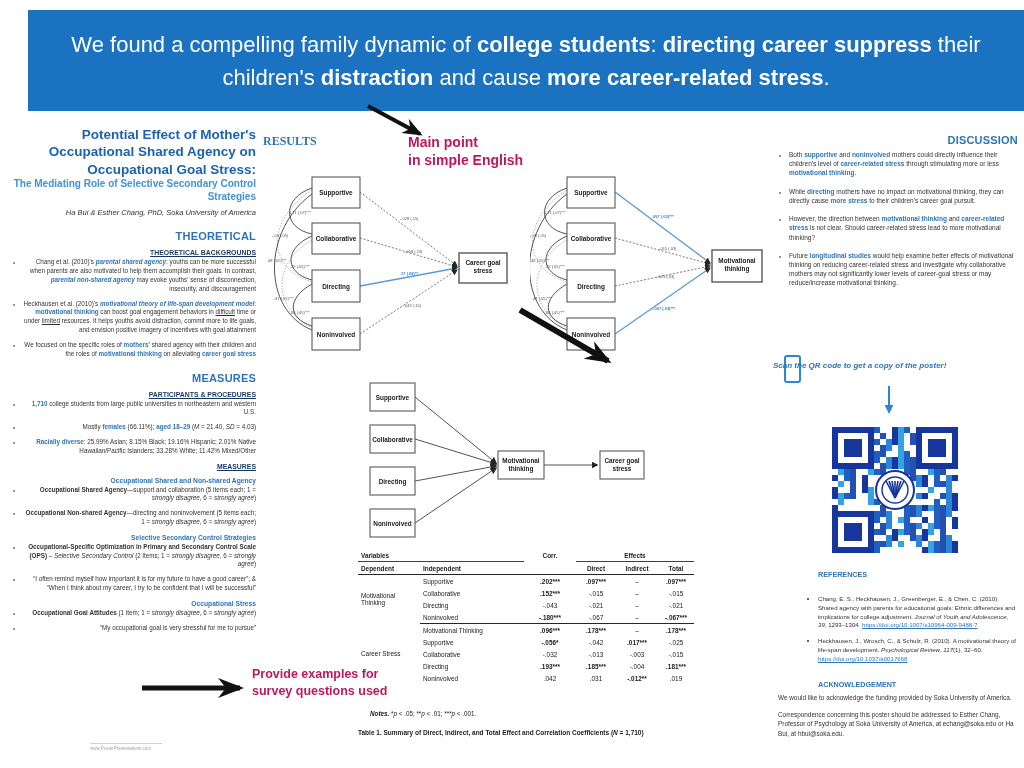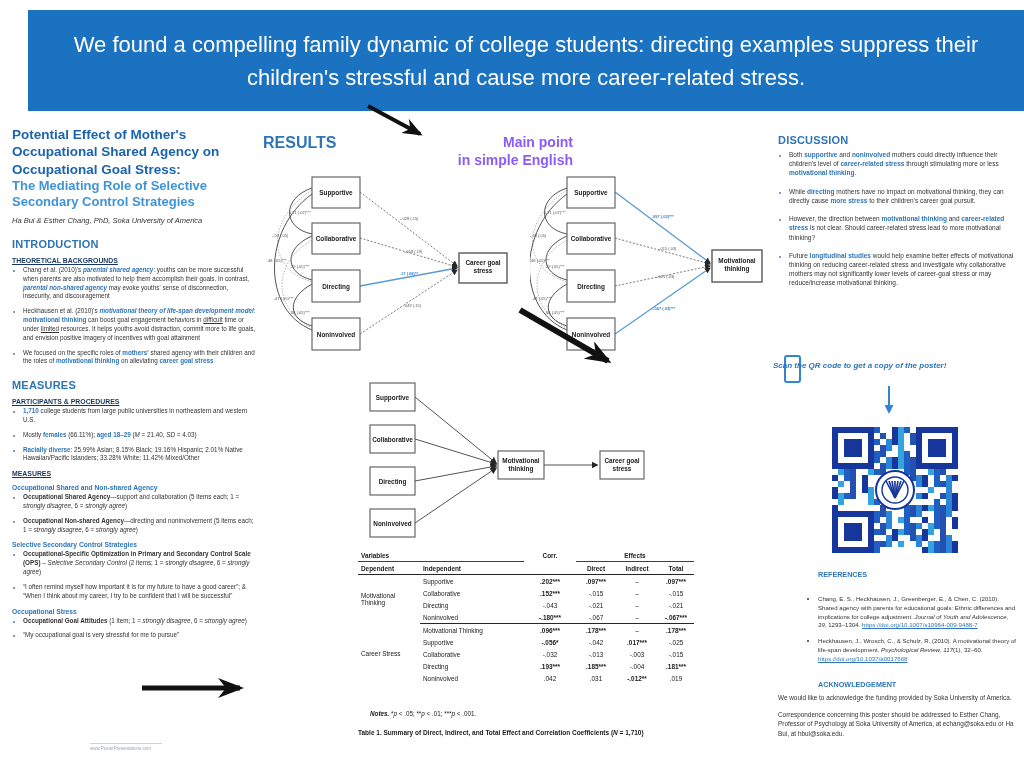"college students" .banner b { font-weight: 400 -> 700 }
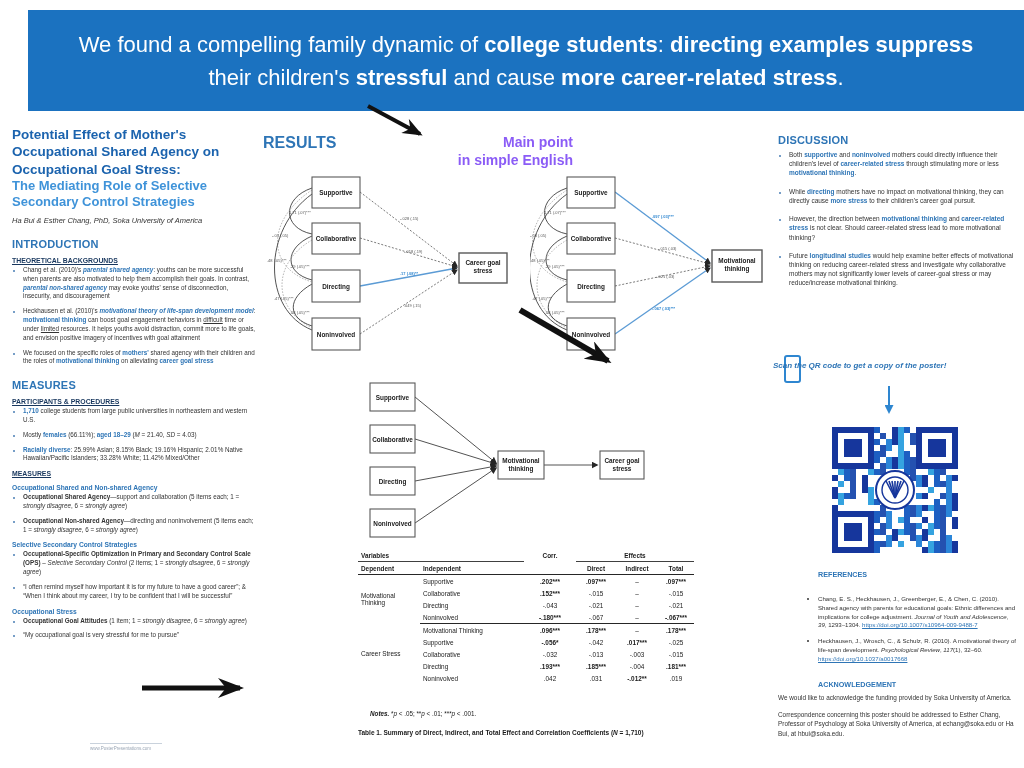"directing examples suppress" b { text: examples -> career }
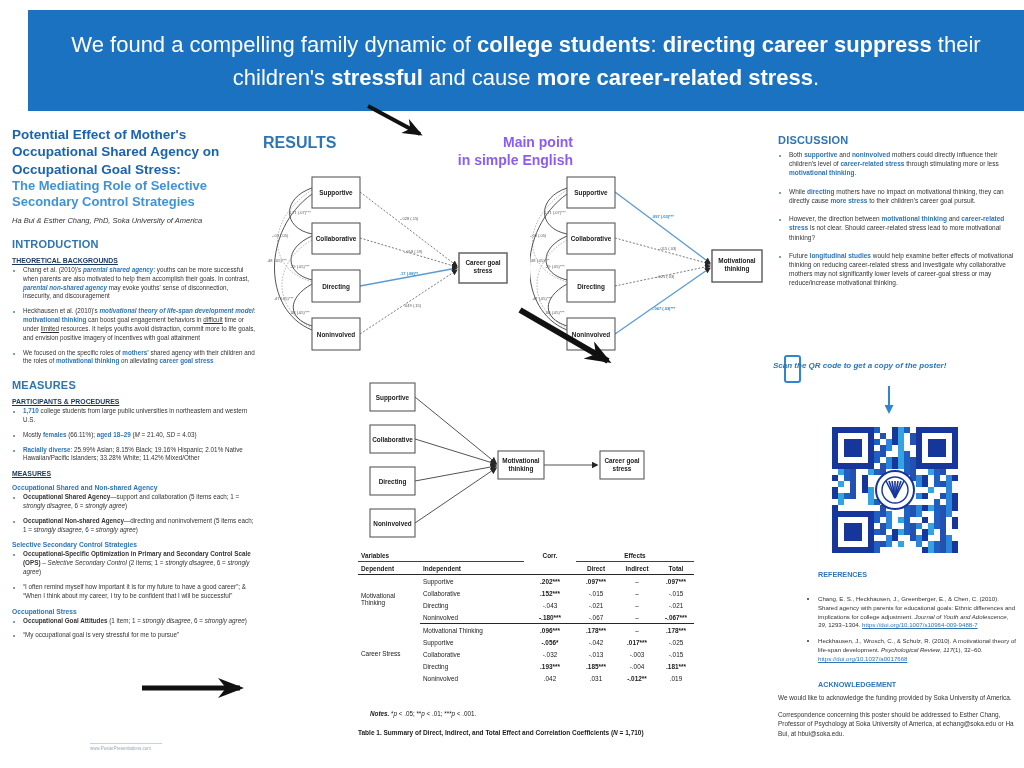"stressful" b { text: stressful -> distraction }
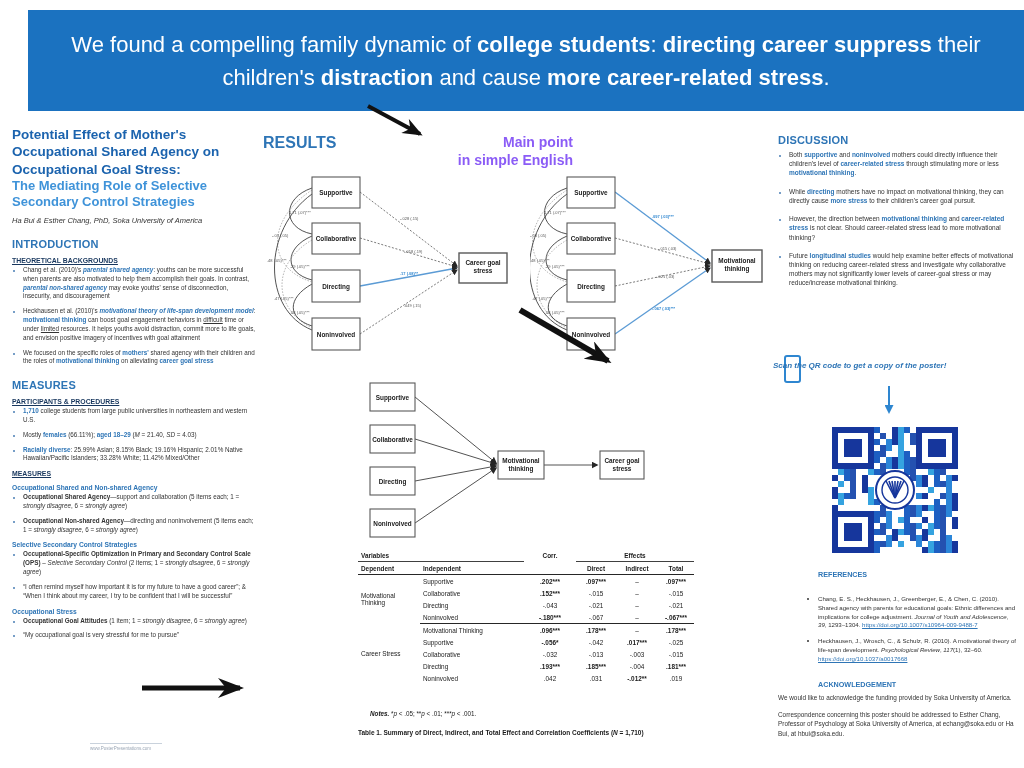"Potential Effect of Mother's" .col-left { text-align: none -> right }
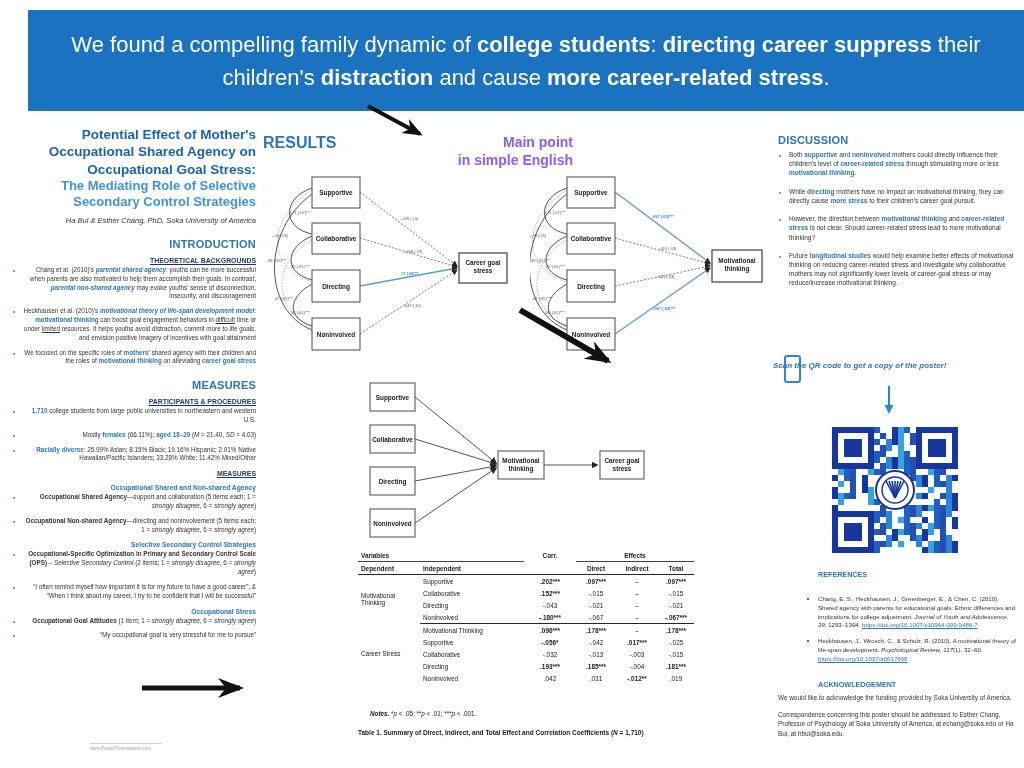"RESULTS" .results-h { font-family: none -> Liberation Serif, serif; font-size: 16px -> 12px }
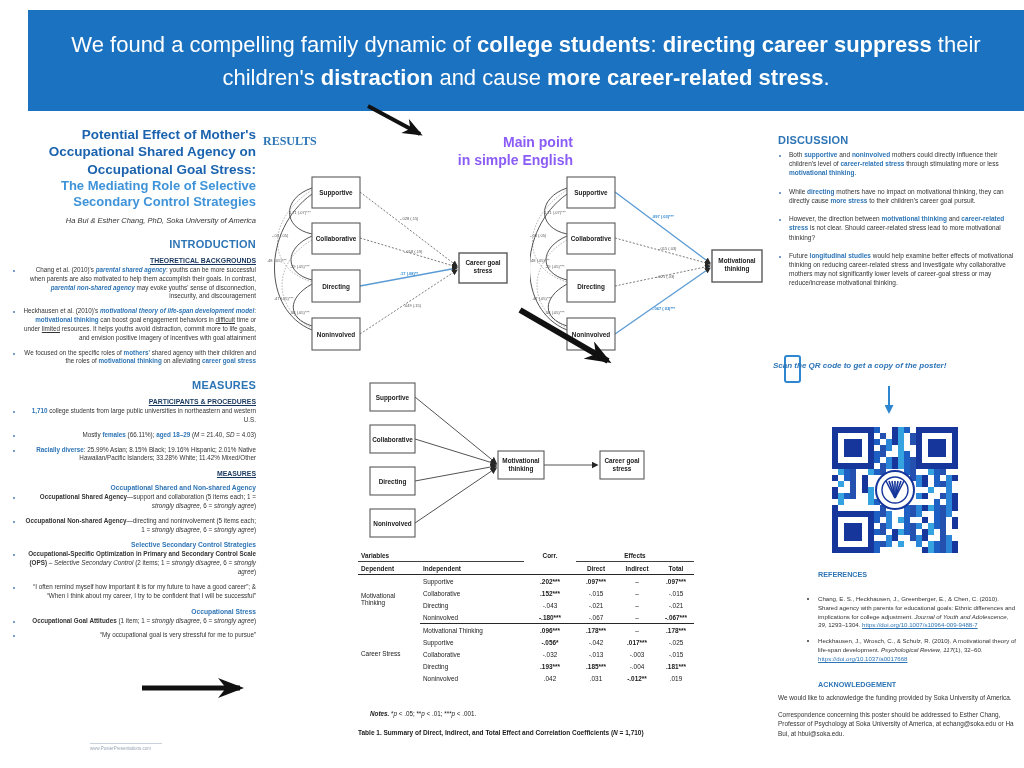"Main point" .red-note { color: #8b5cf6 -> #be185d; text-align: right -> left }
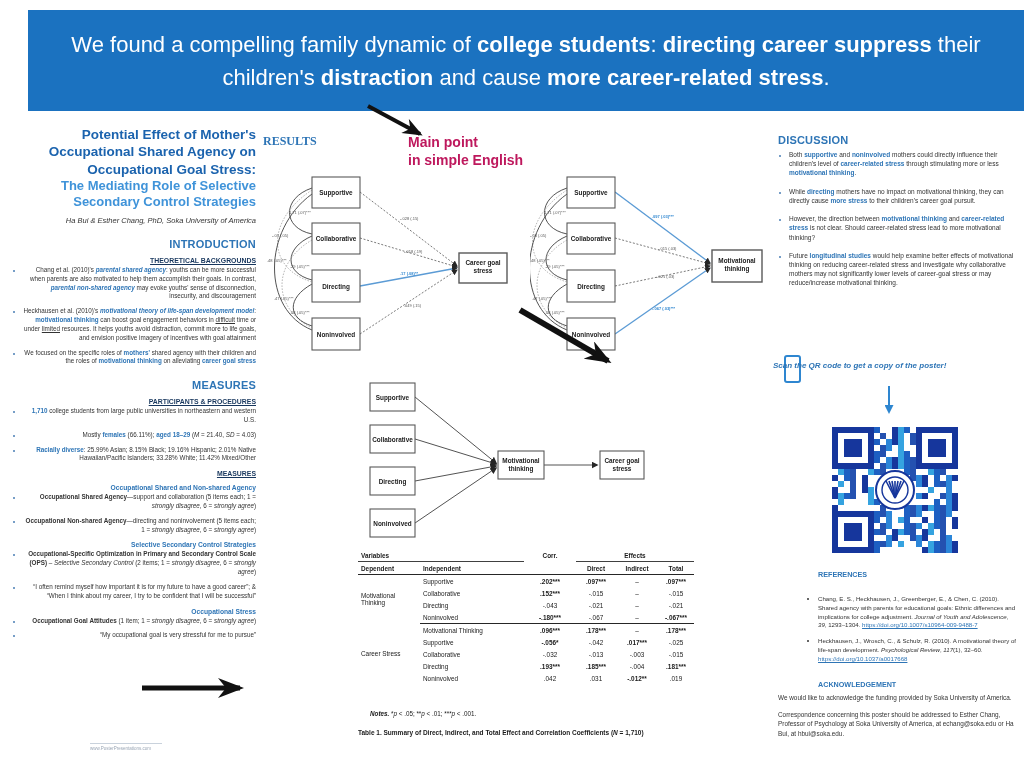"DISCUSSION" div.h1 { text-align: none -> right }
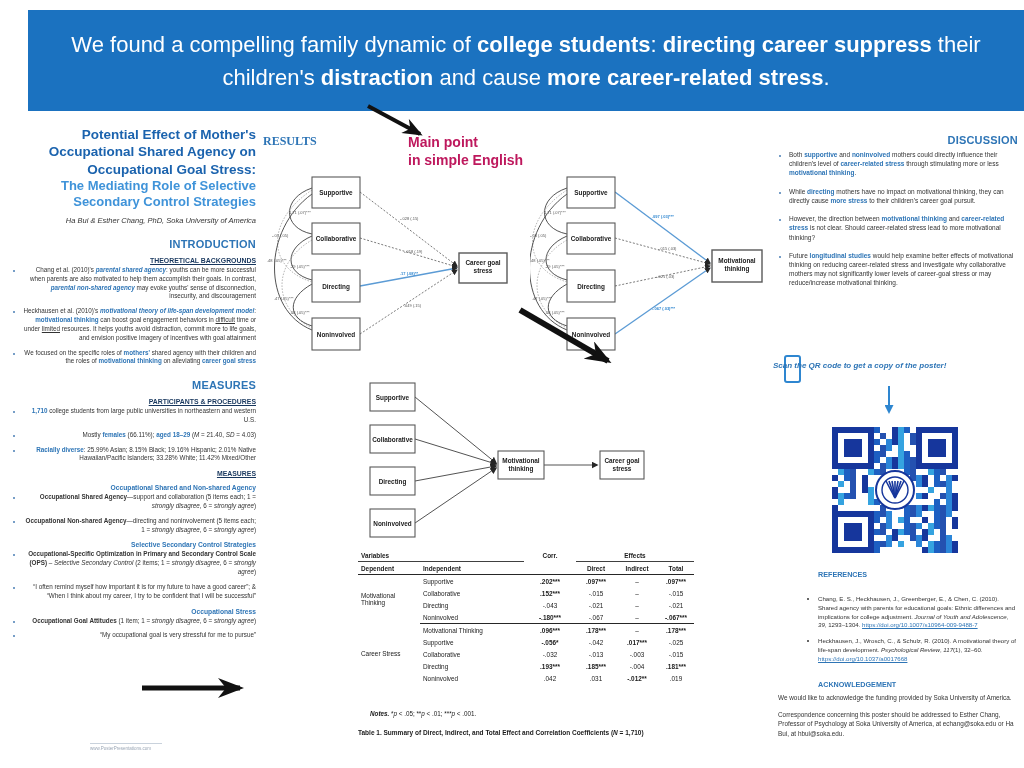"The Mediating Role of Selective" .title-sub { font-size: 13px -> 10px }
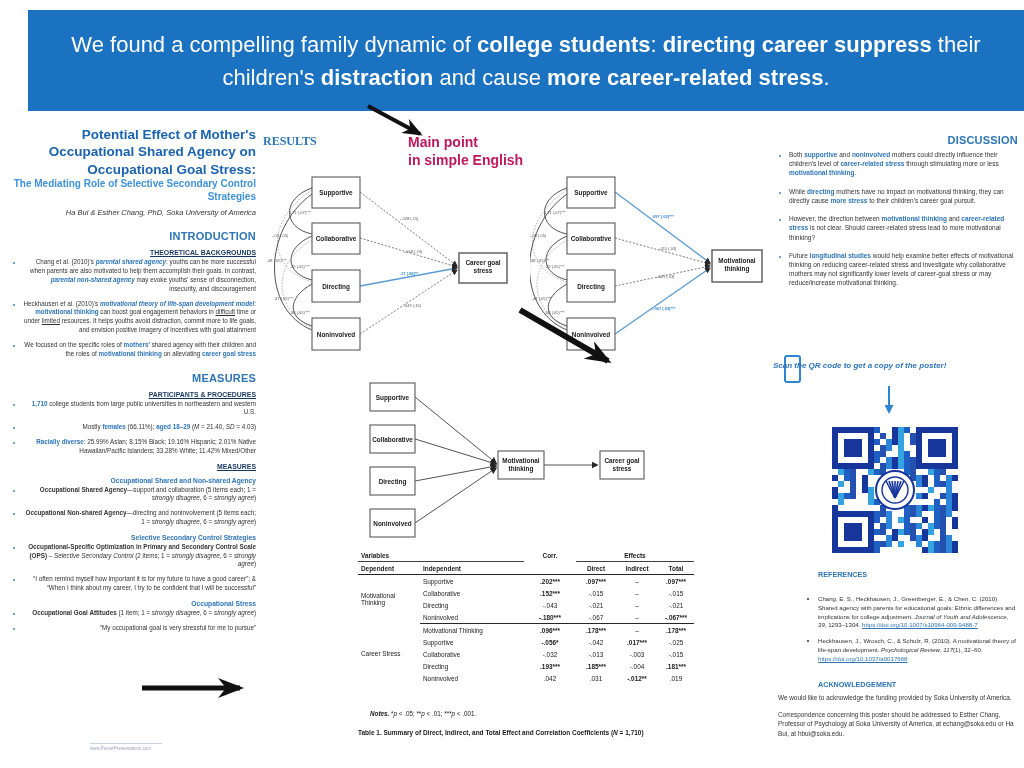"INTRODUCTION" div.h1 { text: INTRODUCTION -> THEORETICAL }
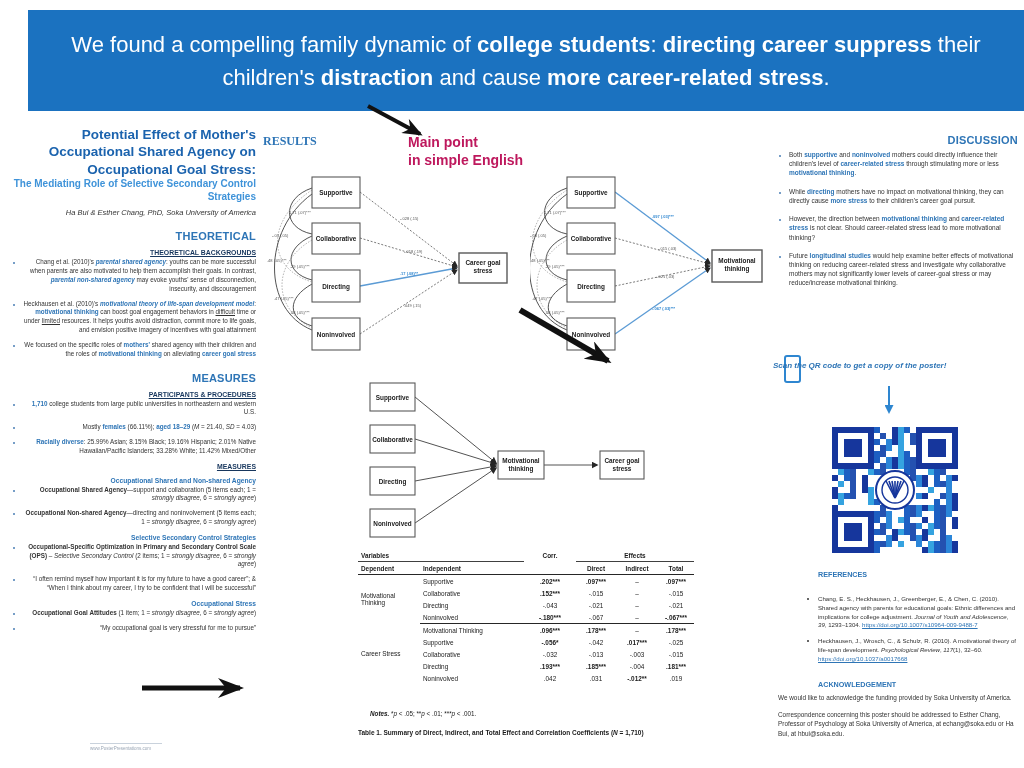"Provide examples for" div.red-note { html: none -> <div>Provide examples for survey questions used</div> }
